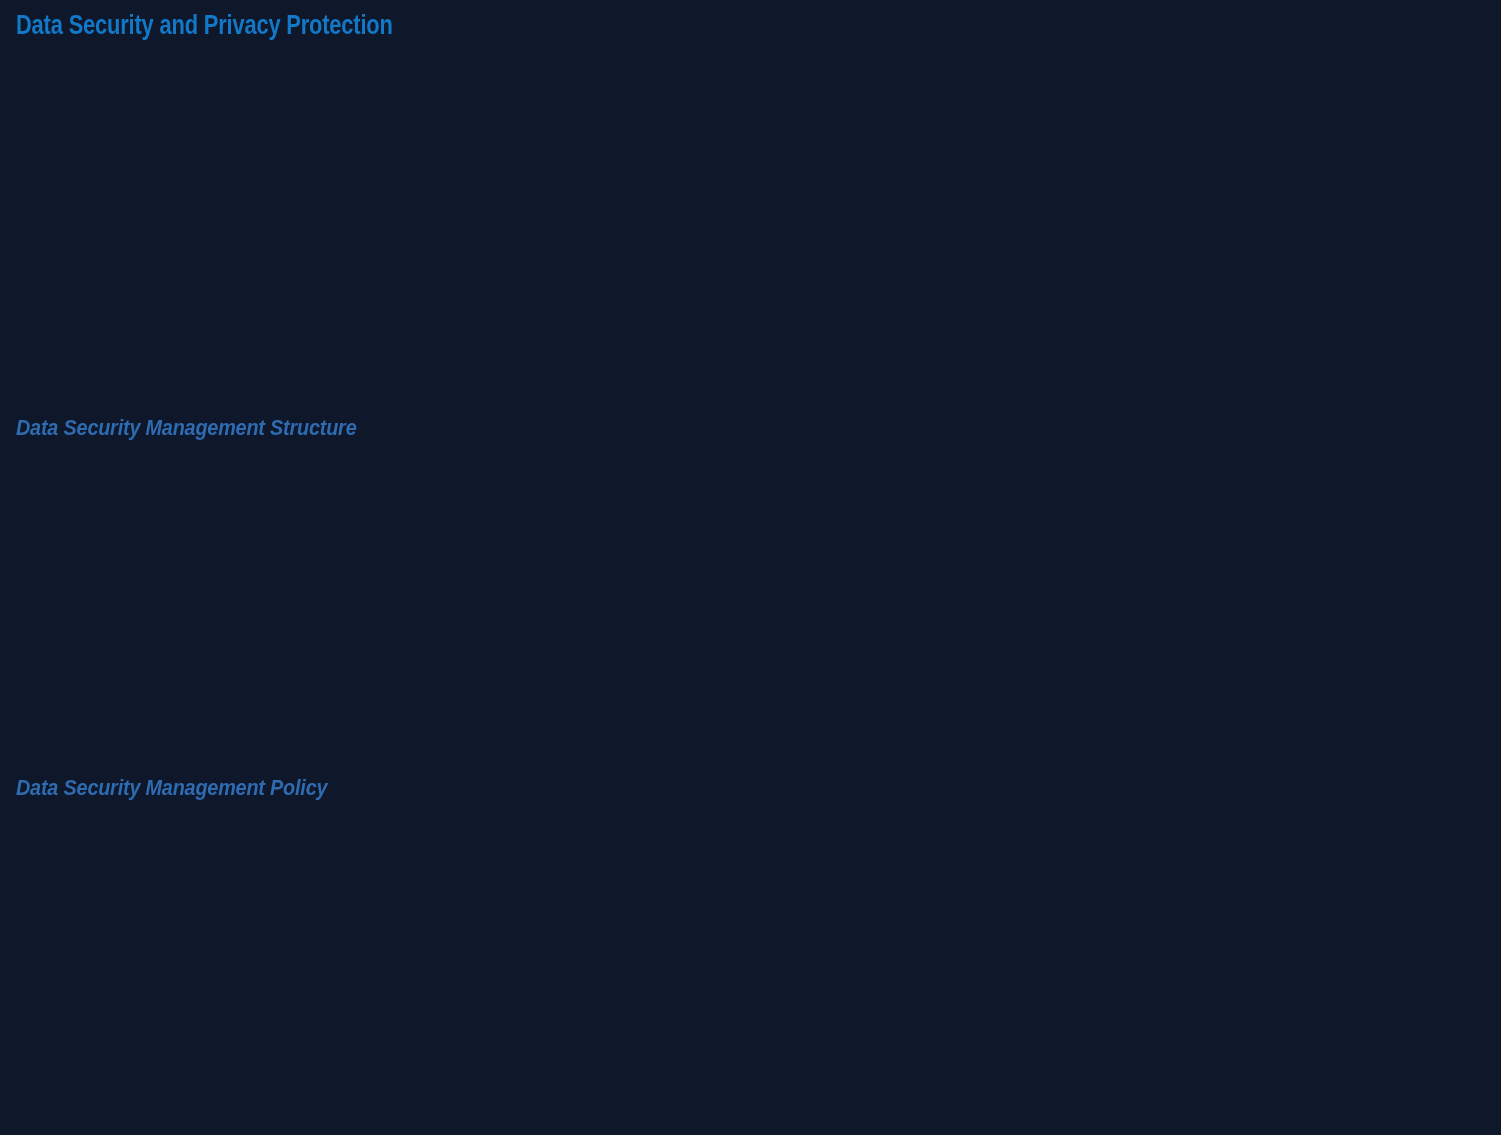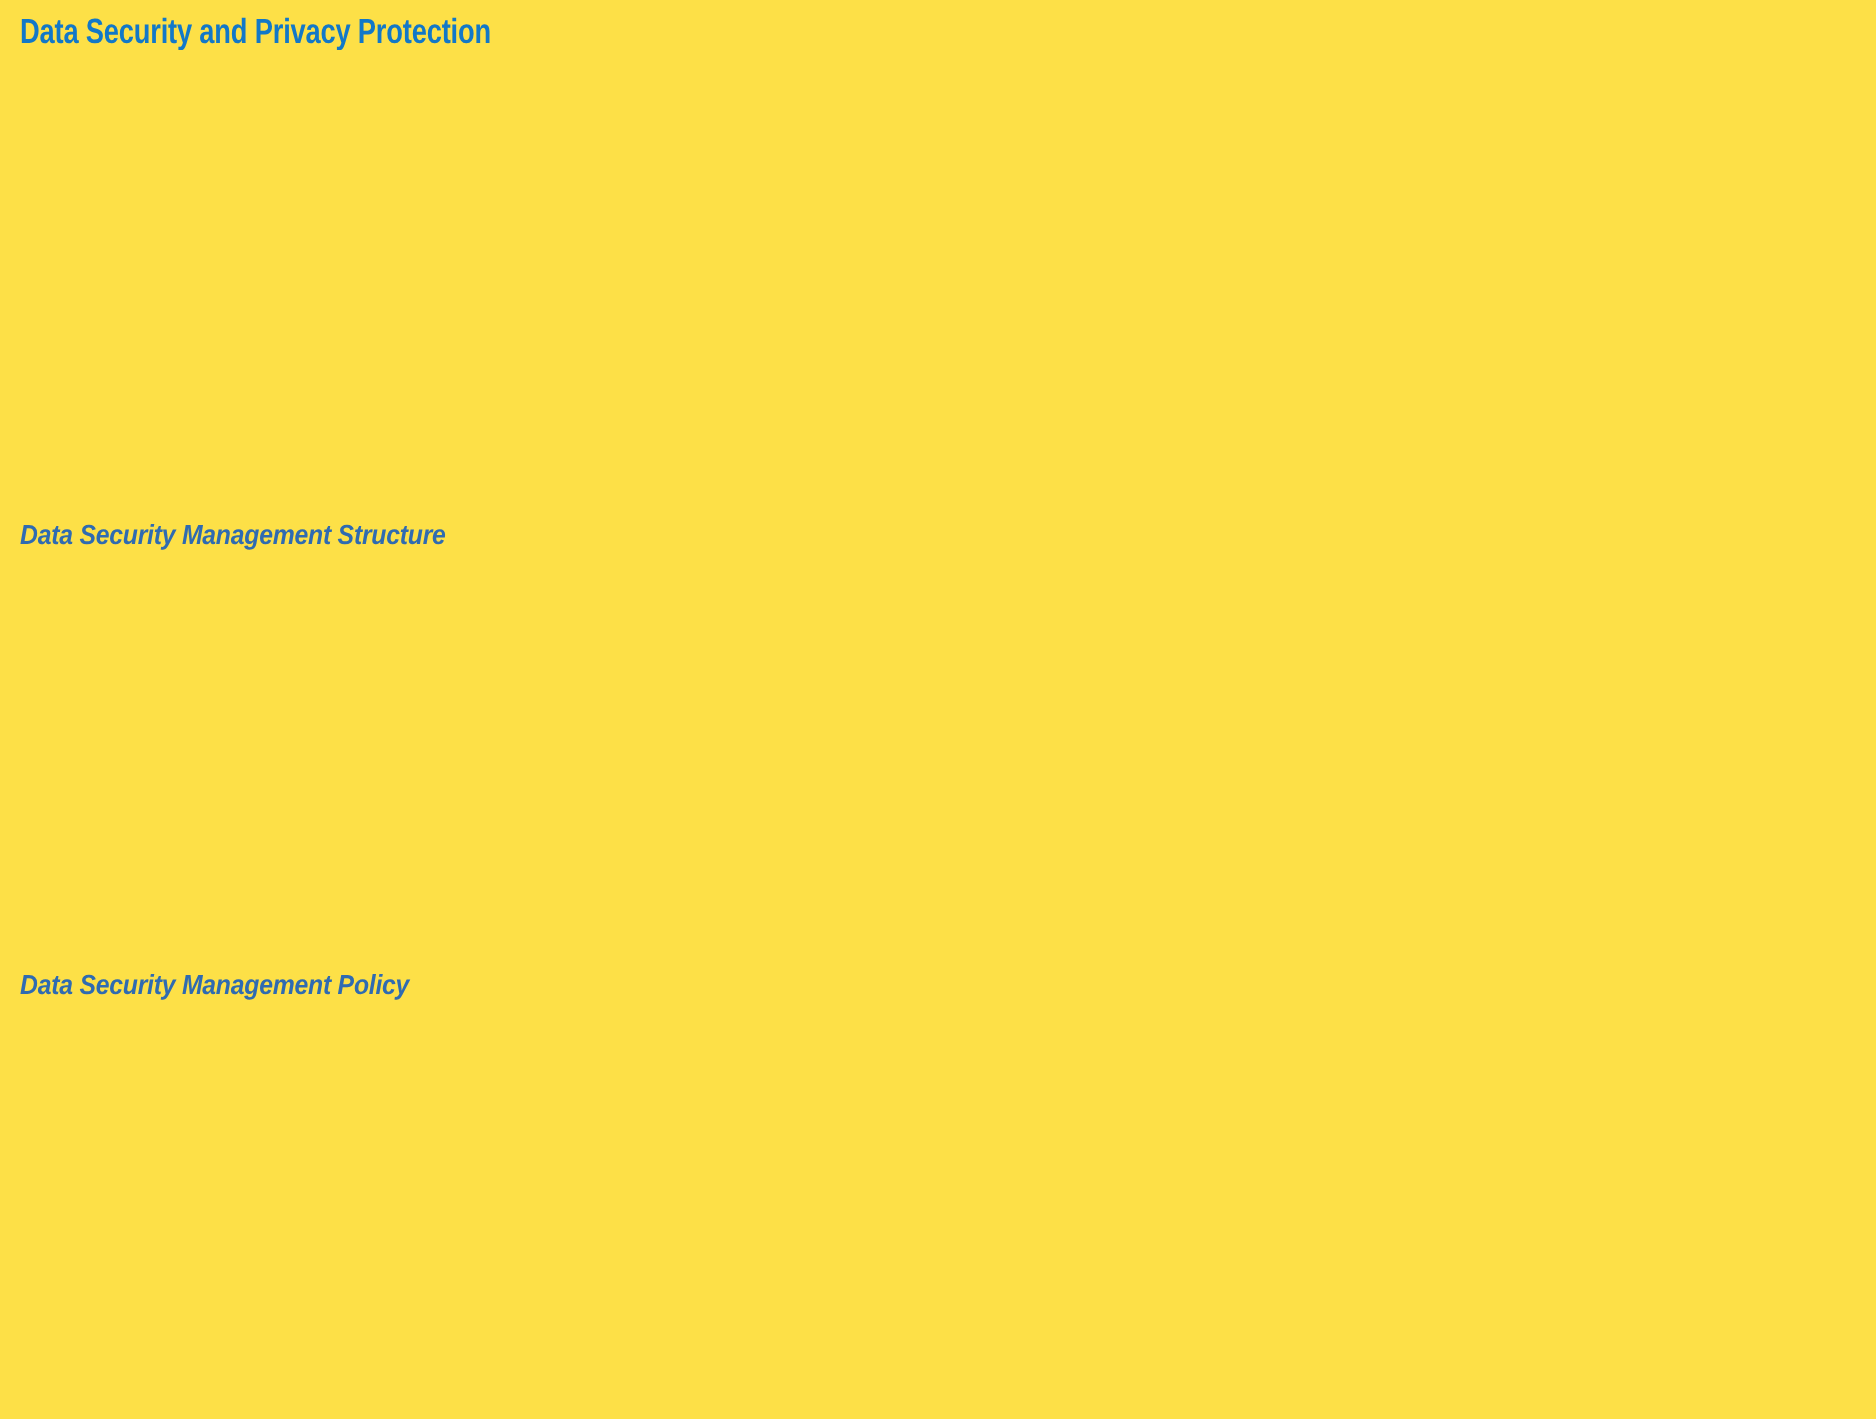"Data Security and Privacy Protection" div.page { background-color: #fde047 -> #0f172a }
